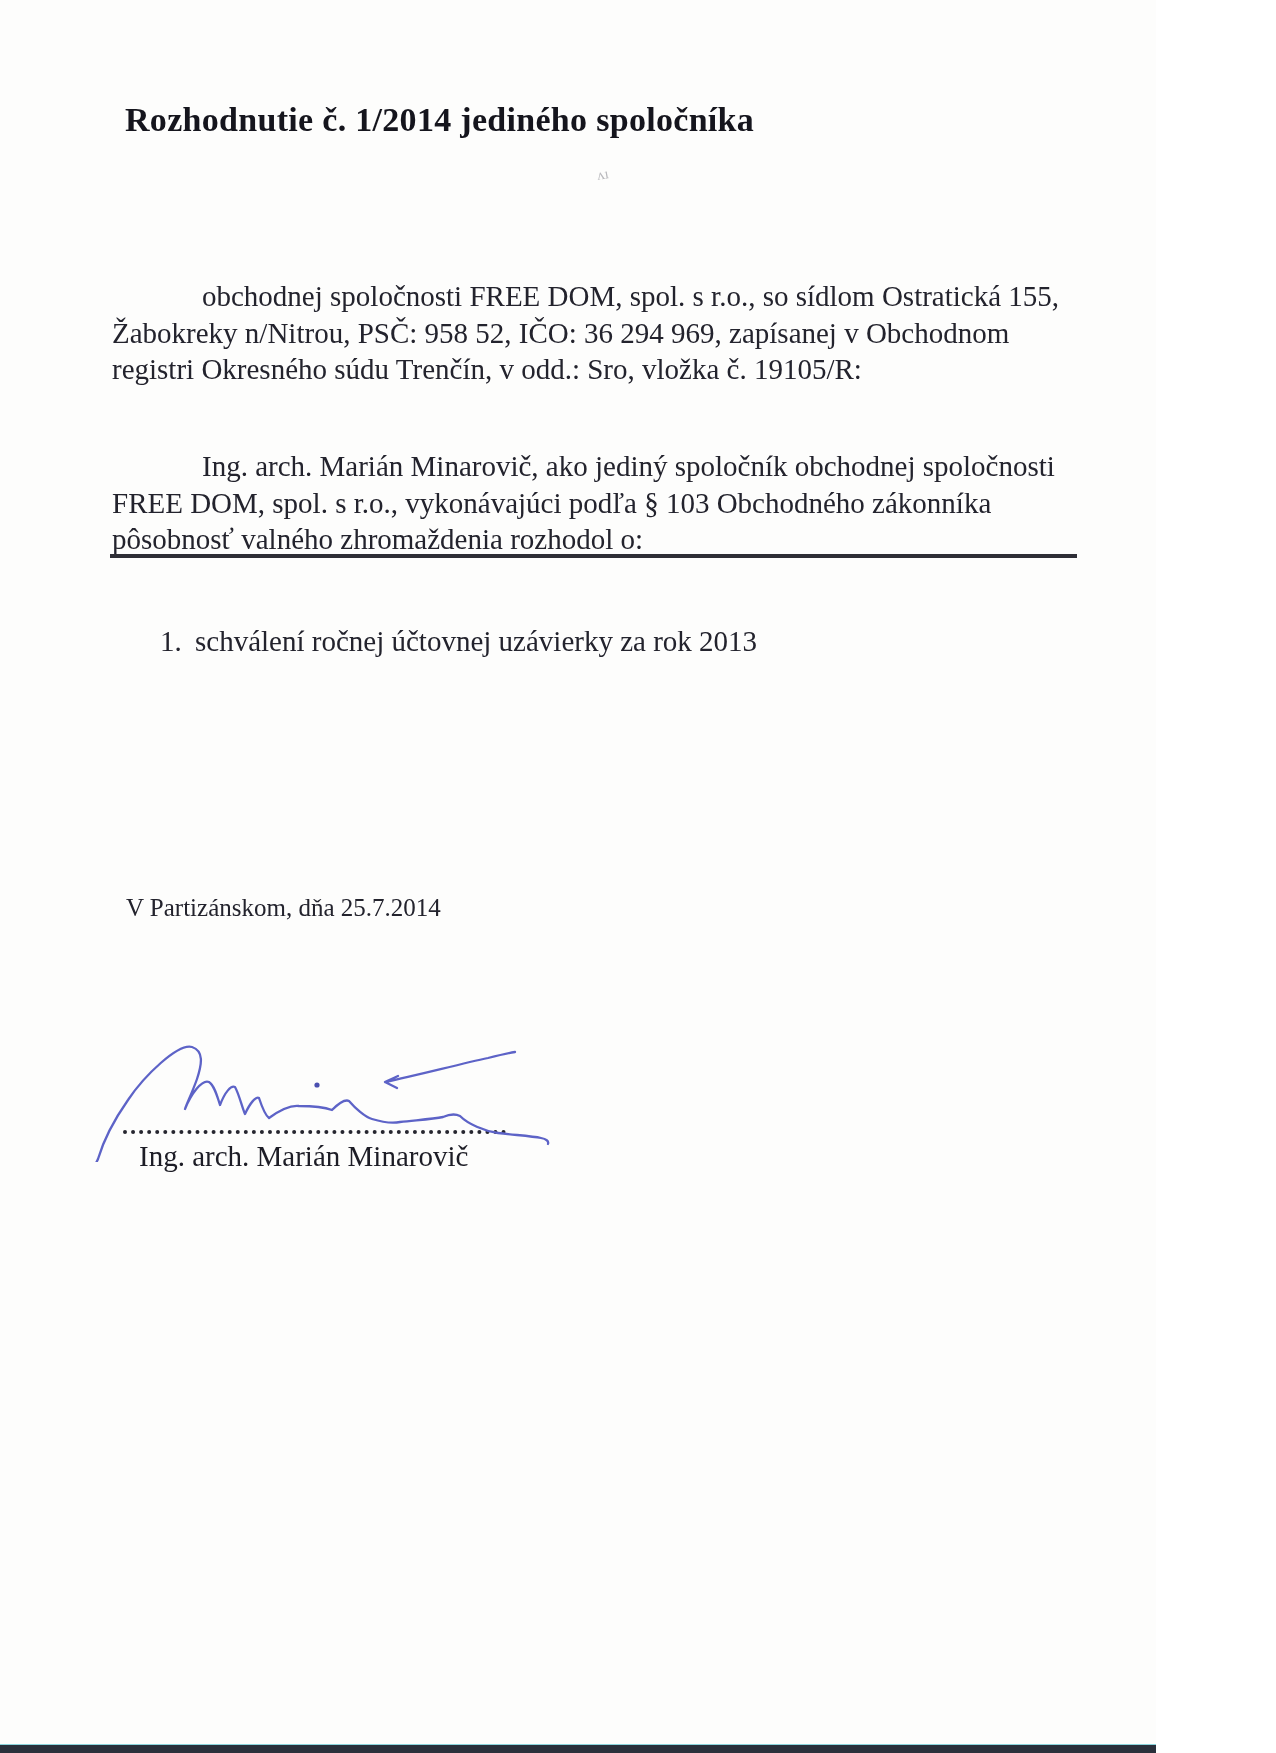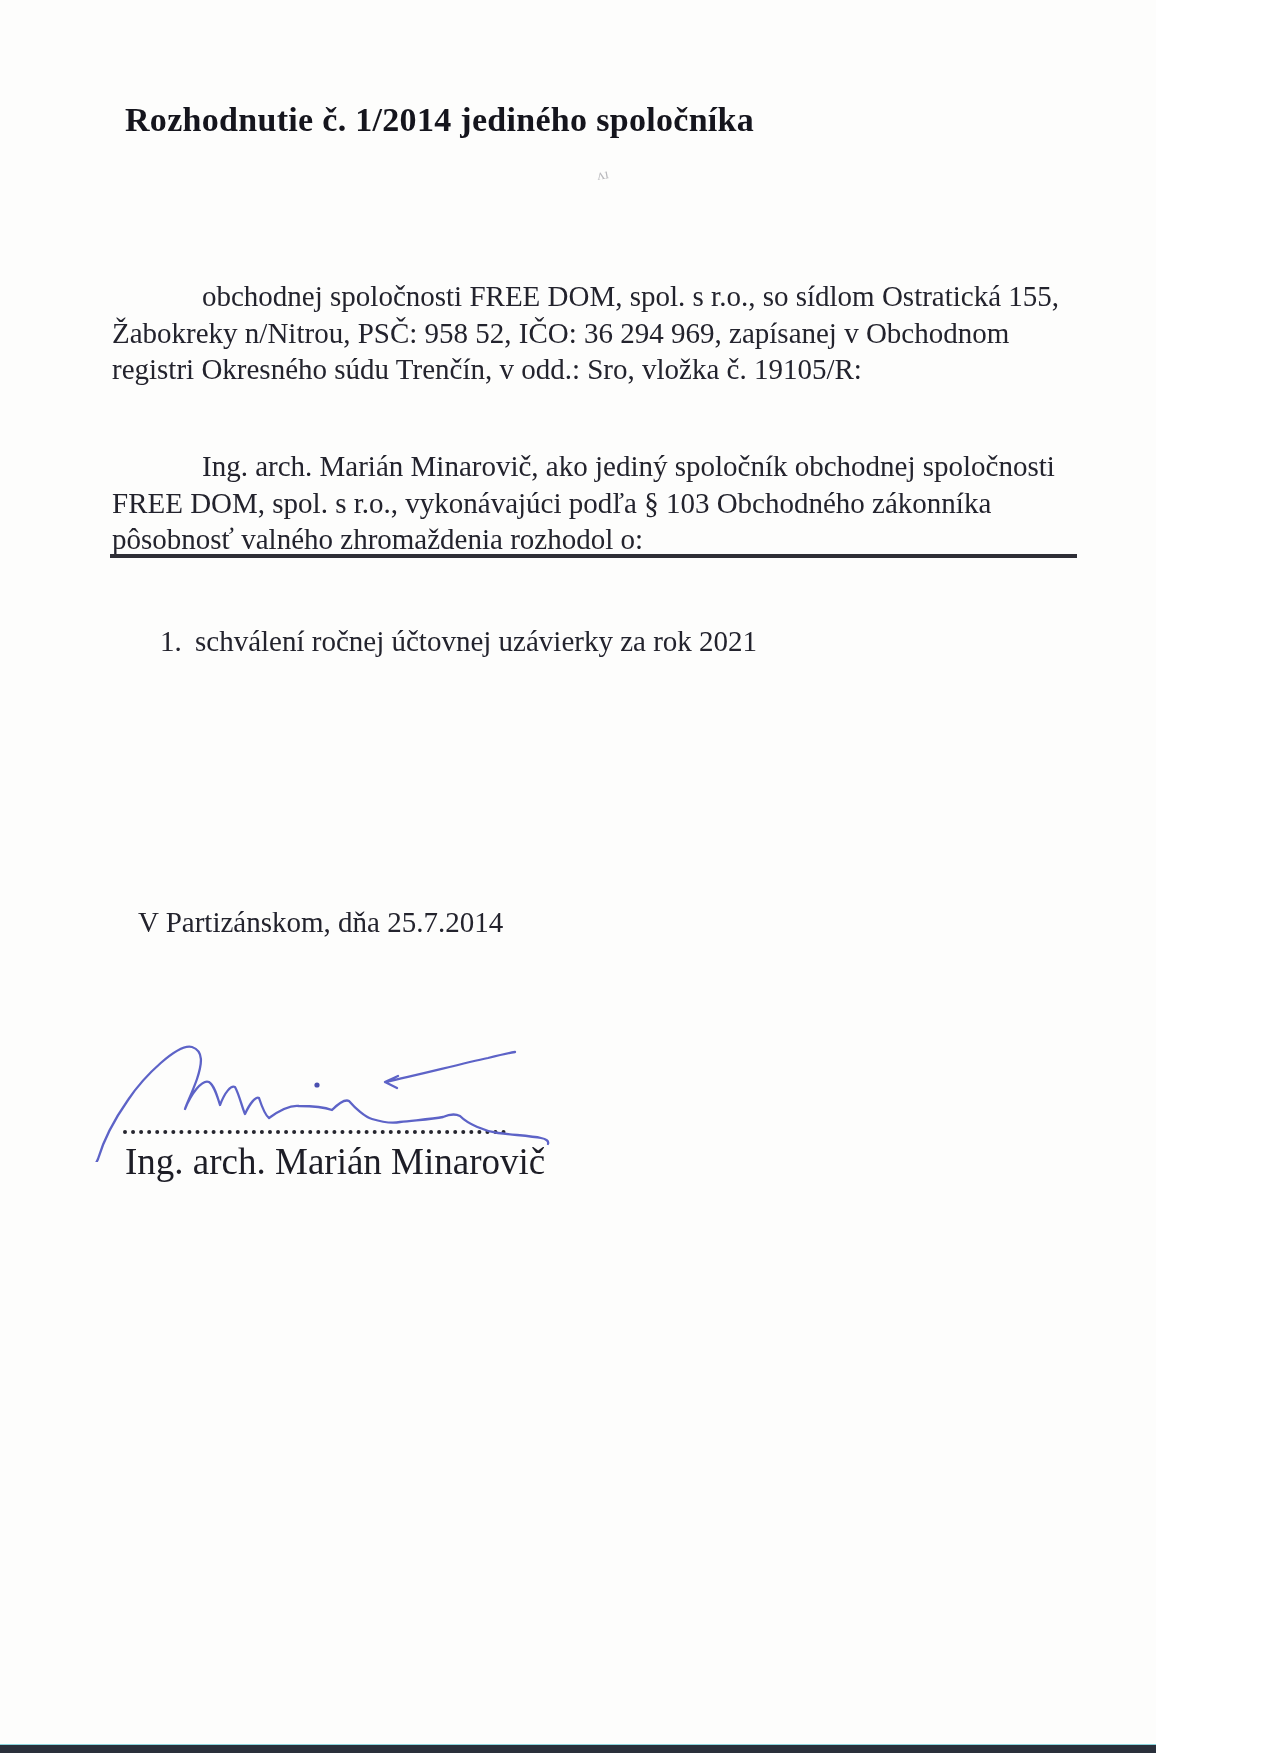"schválení ročnej účtovnej uzávierky za" span.txt { text: 2021 -> 2013 }
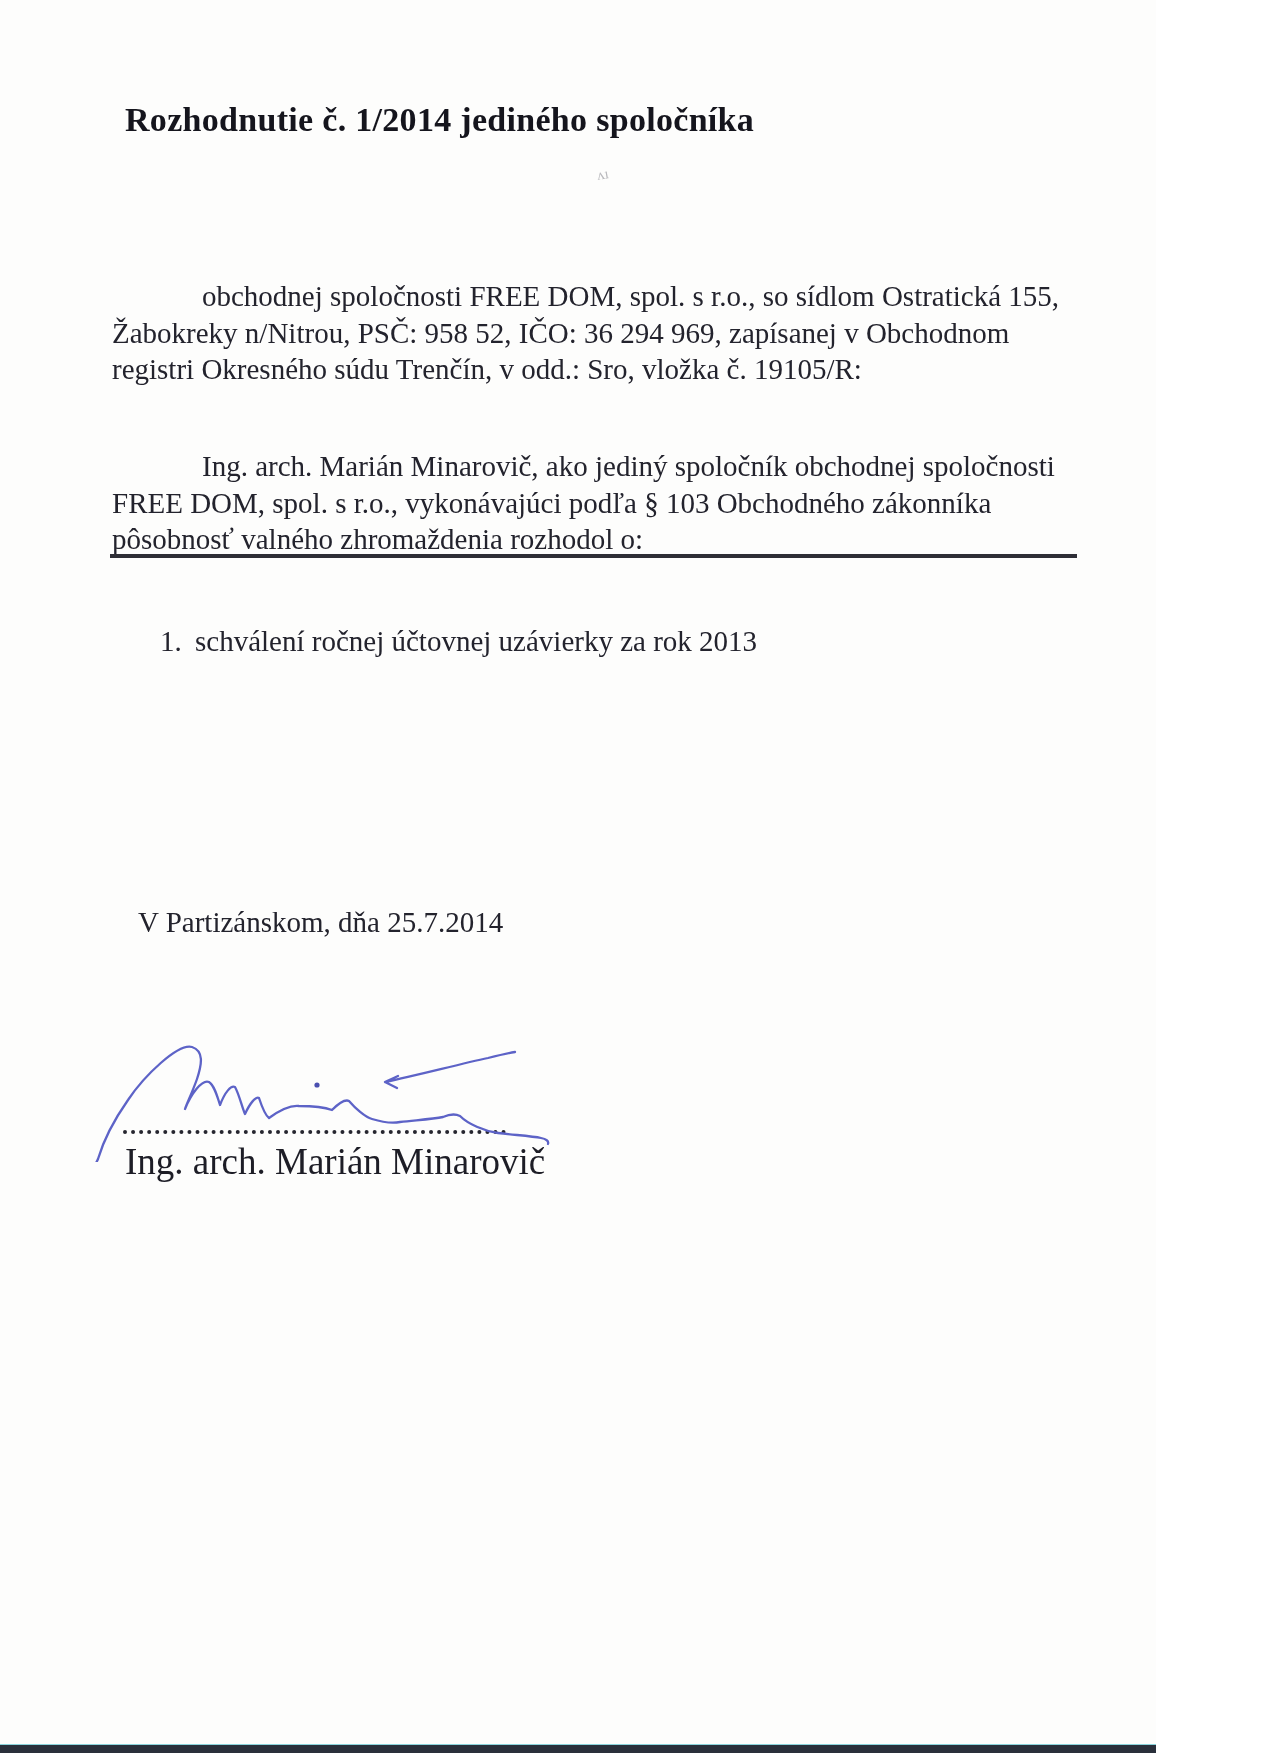"V Partizánskom, dňa 25.7.2014" .date { font-size: 29px -> 25px; margin: 12px -> 0 }
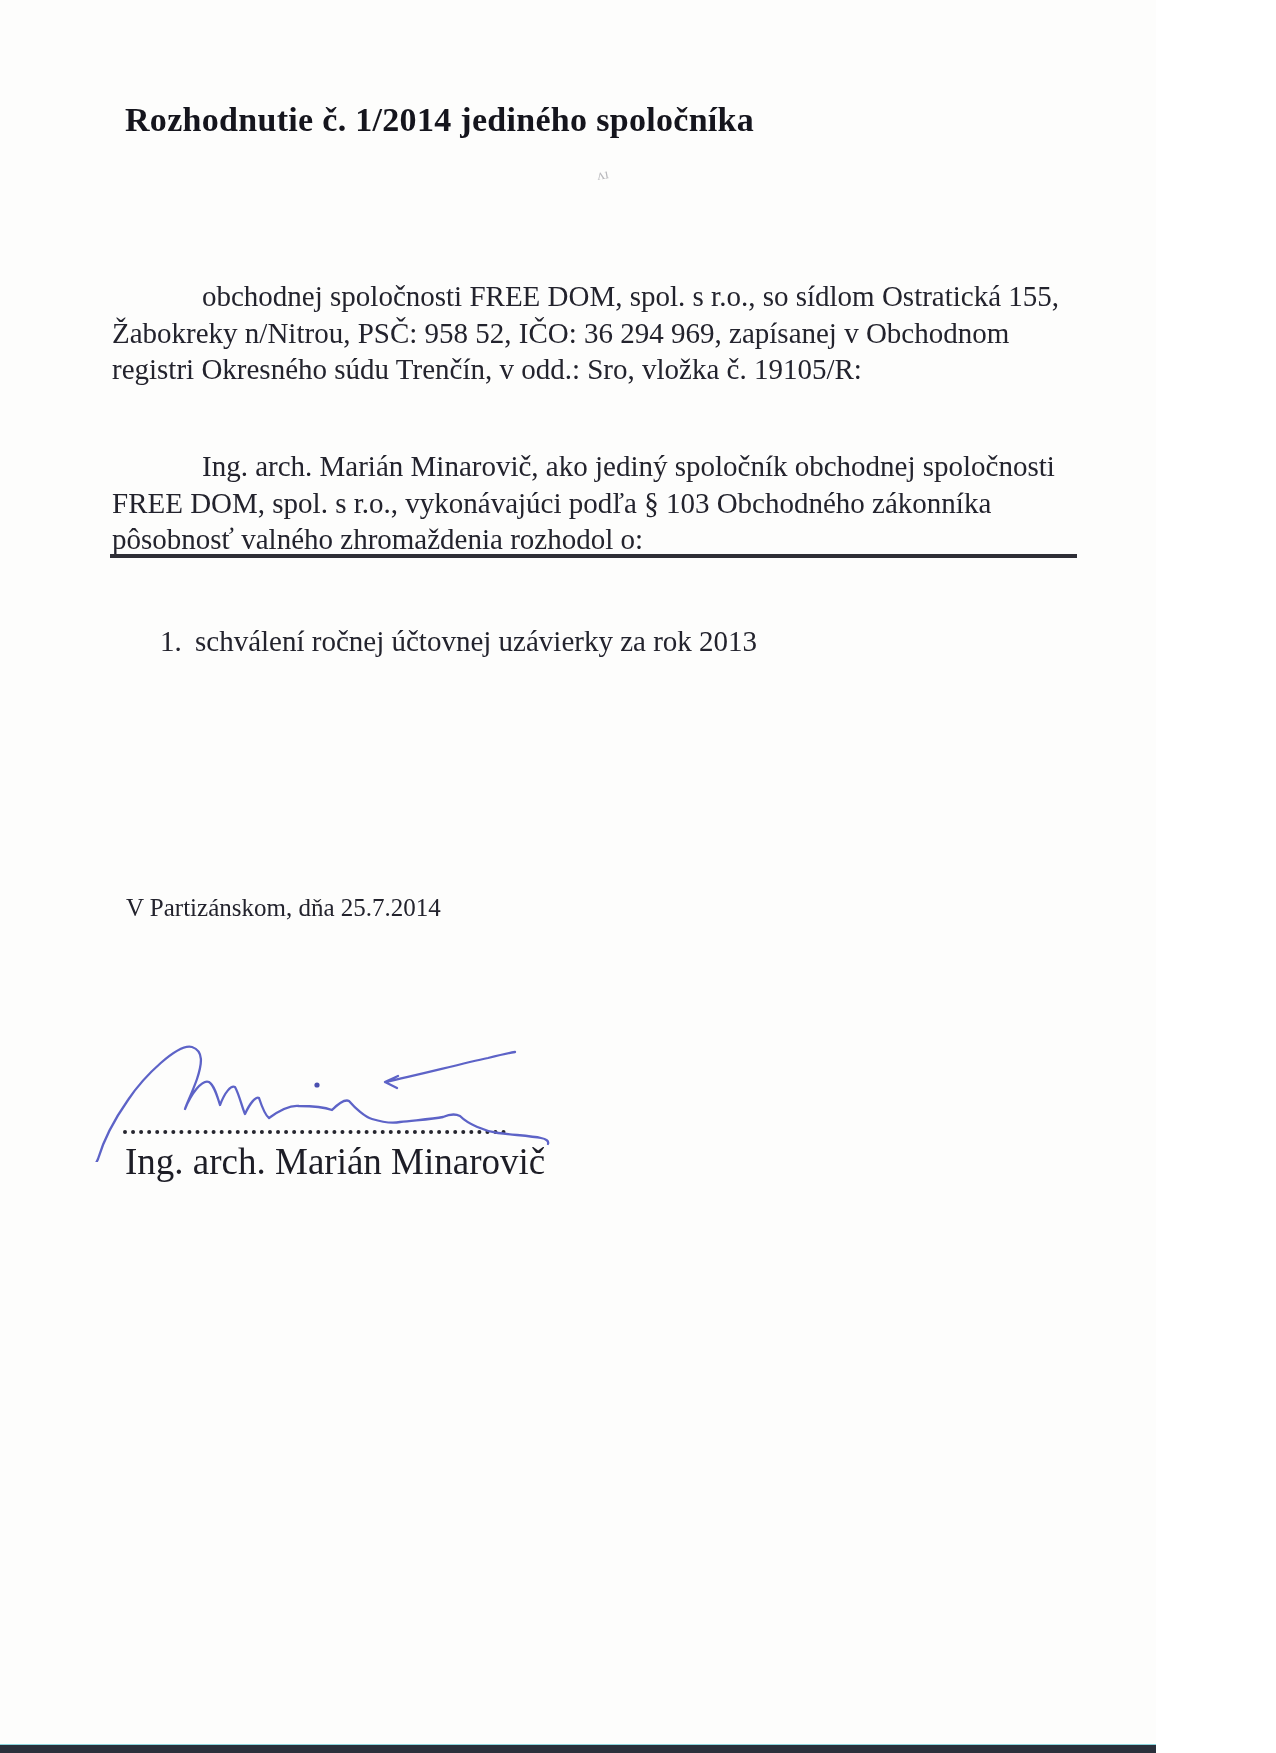"Ing. arch. Marián Minarovič" .name { font-size: 37px -> 29px; left: 125px -> 139px }
